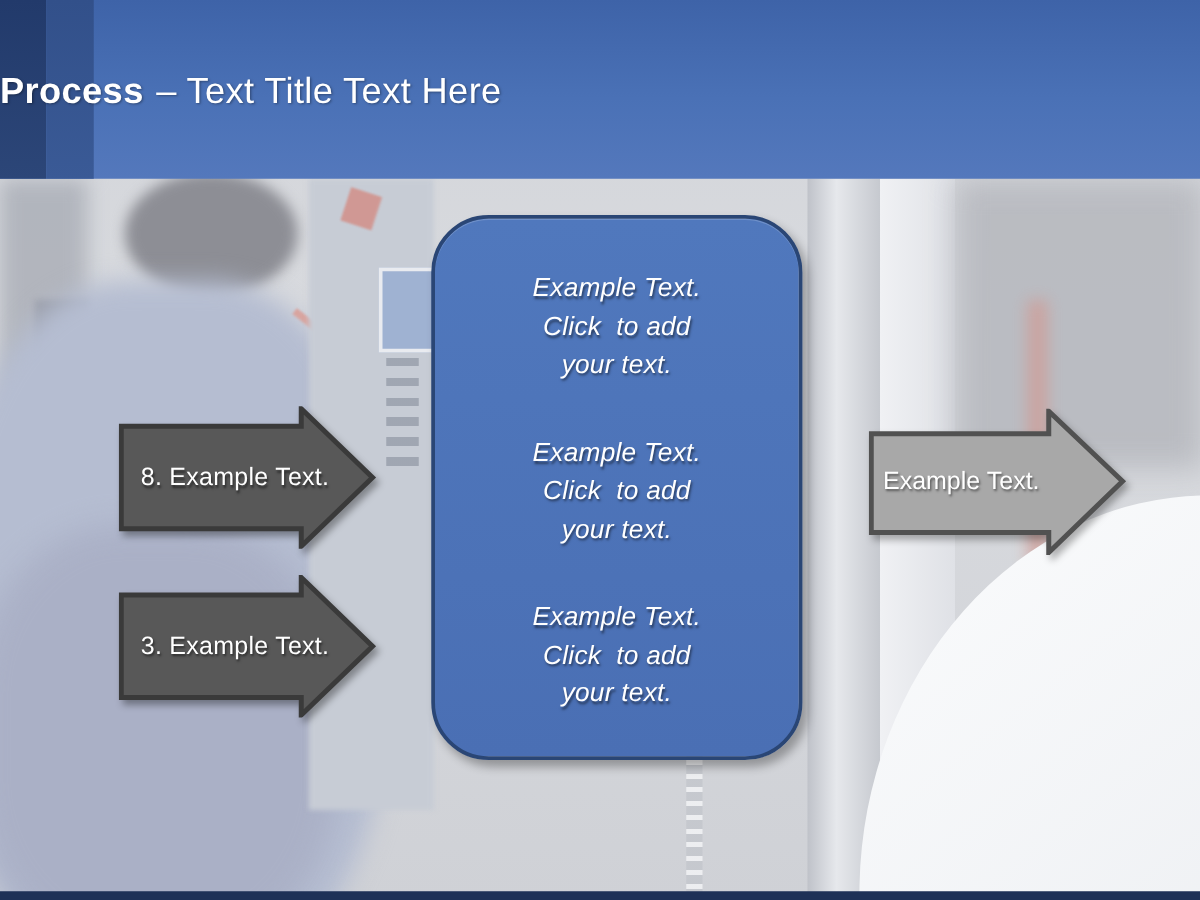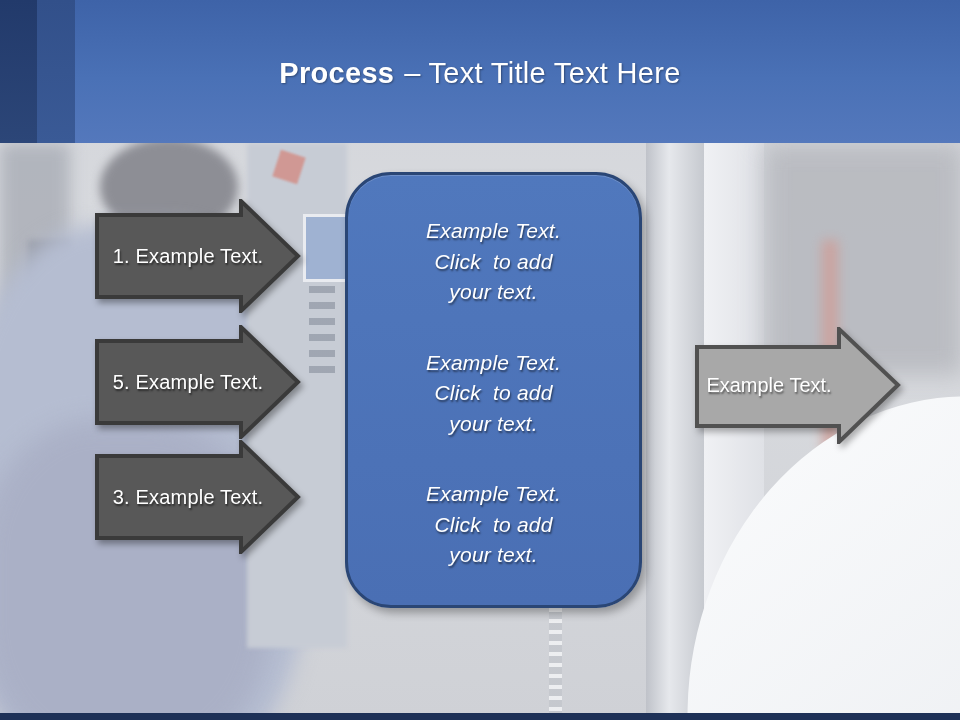"Process" .title { justify-content: center -> flex-start }
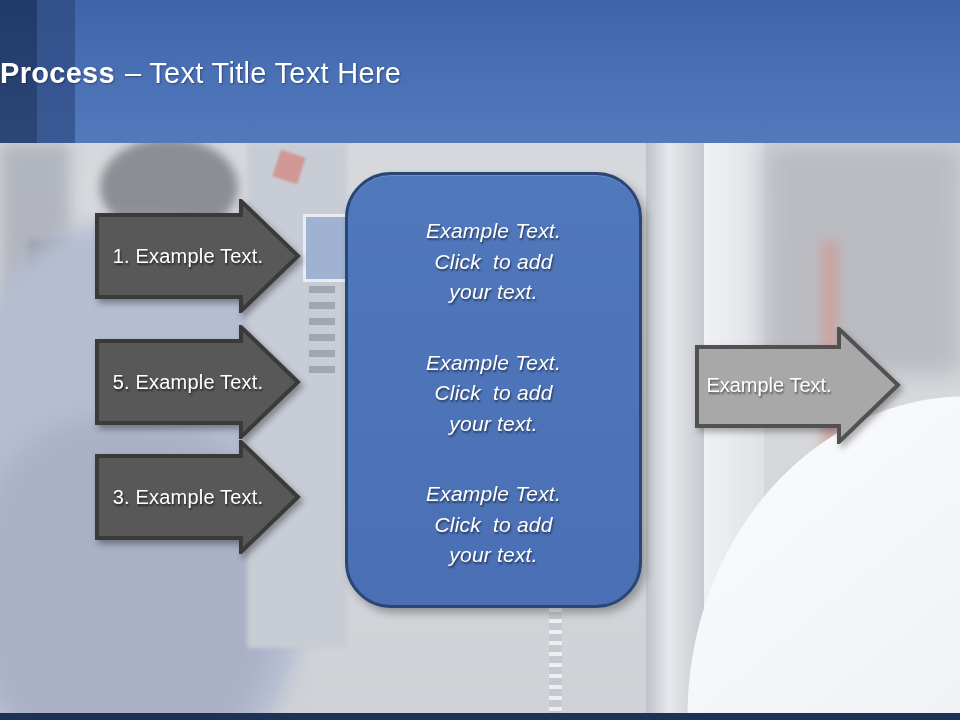"1. Example Text." div.arrow { html: <div> <svg> <polygon></polygon> </svg> <div>1. Example Text.</div> </div> -> none }
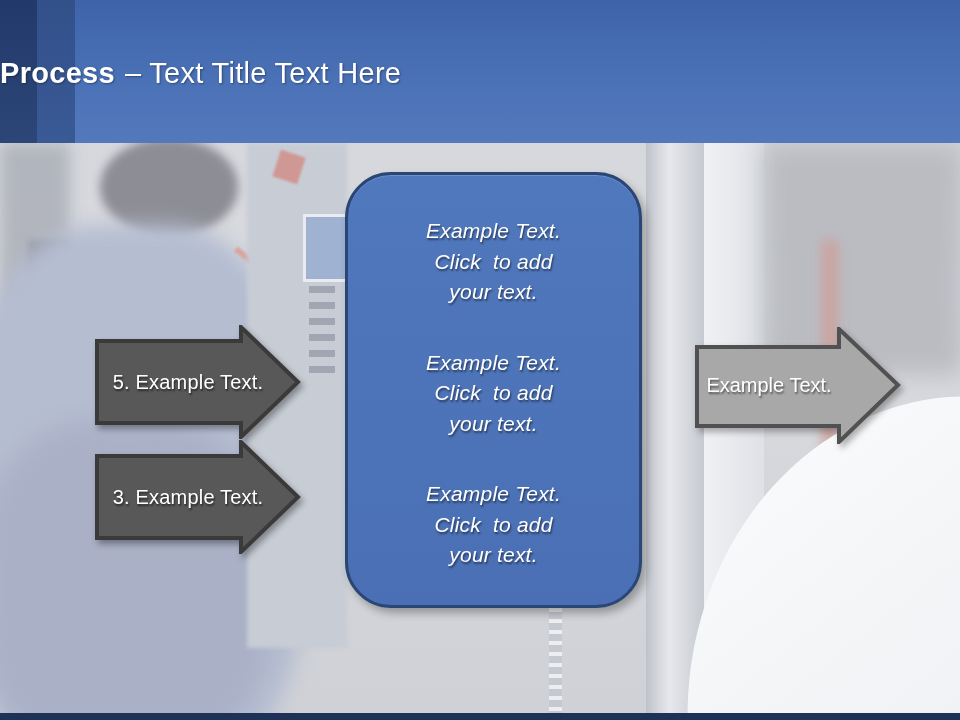"5. Example Text." div.label { text: 5 -> 8 }
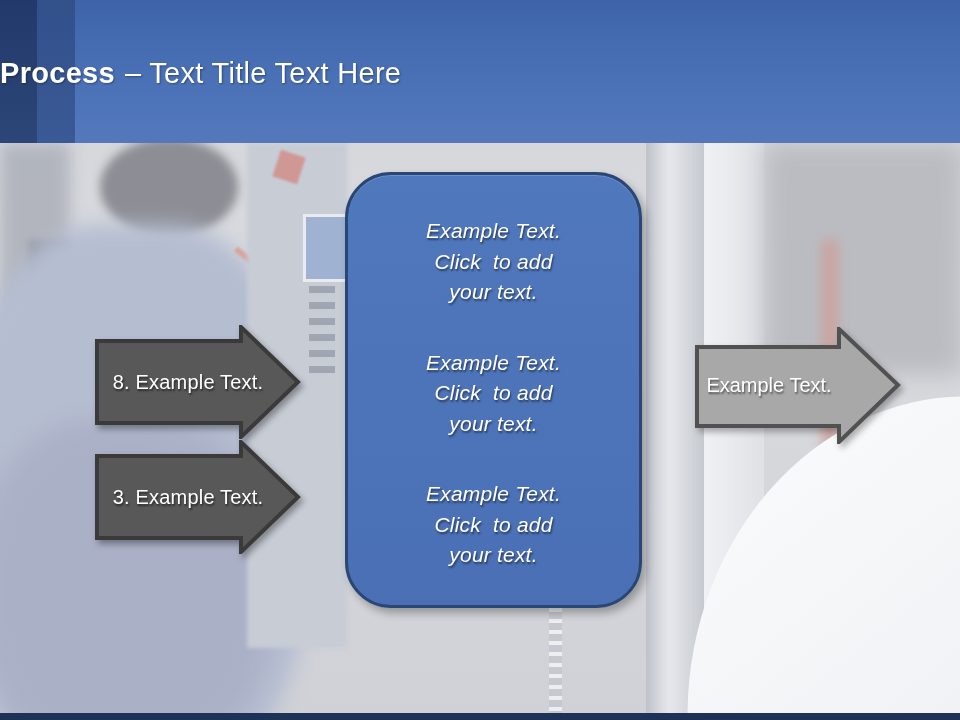"3. Example Text." .arrow3 { top: 440px -> 460px }
